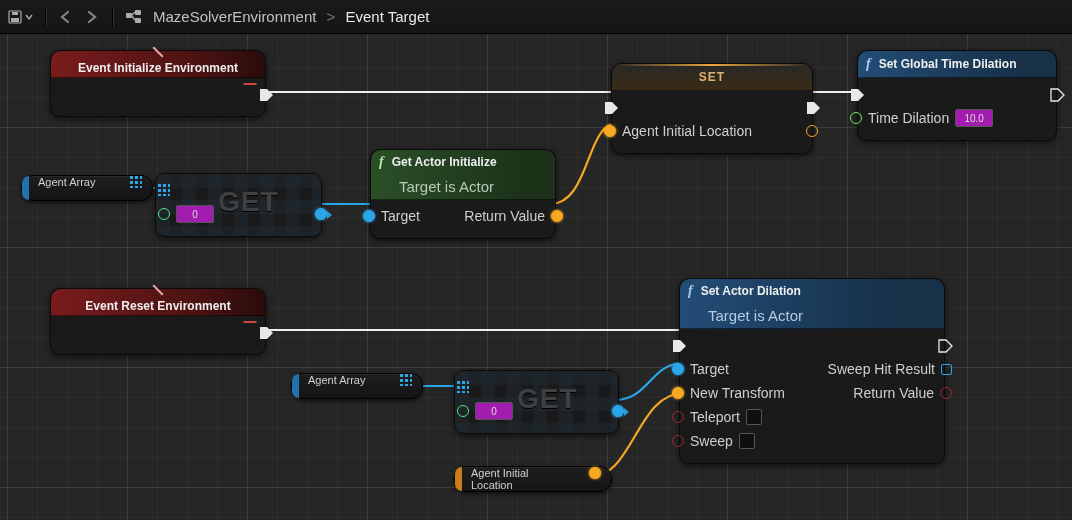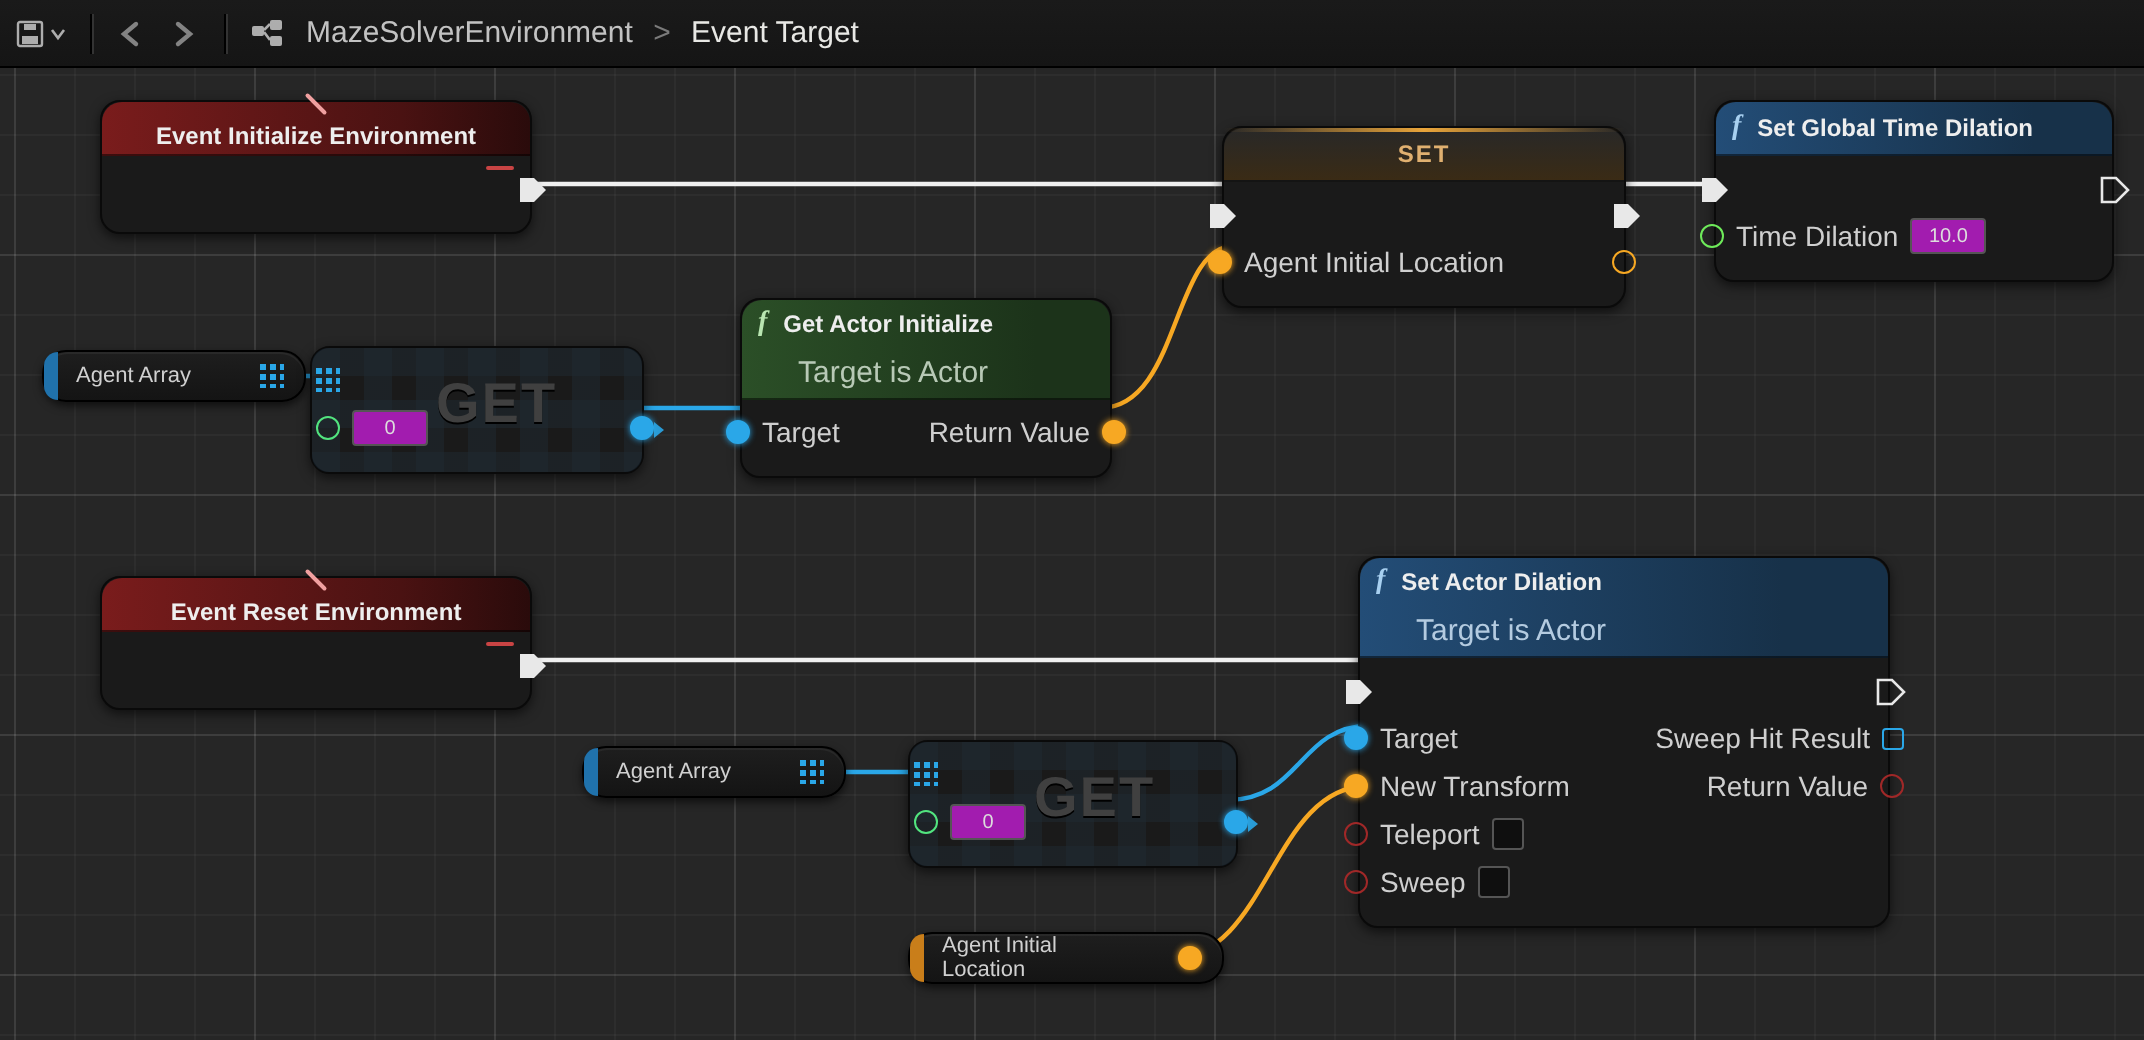"Agent Array" .varpill { align-items: center -> flex-start }
